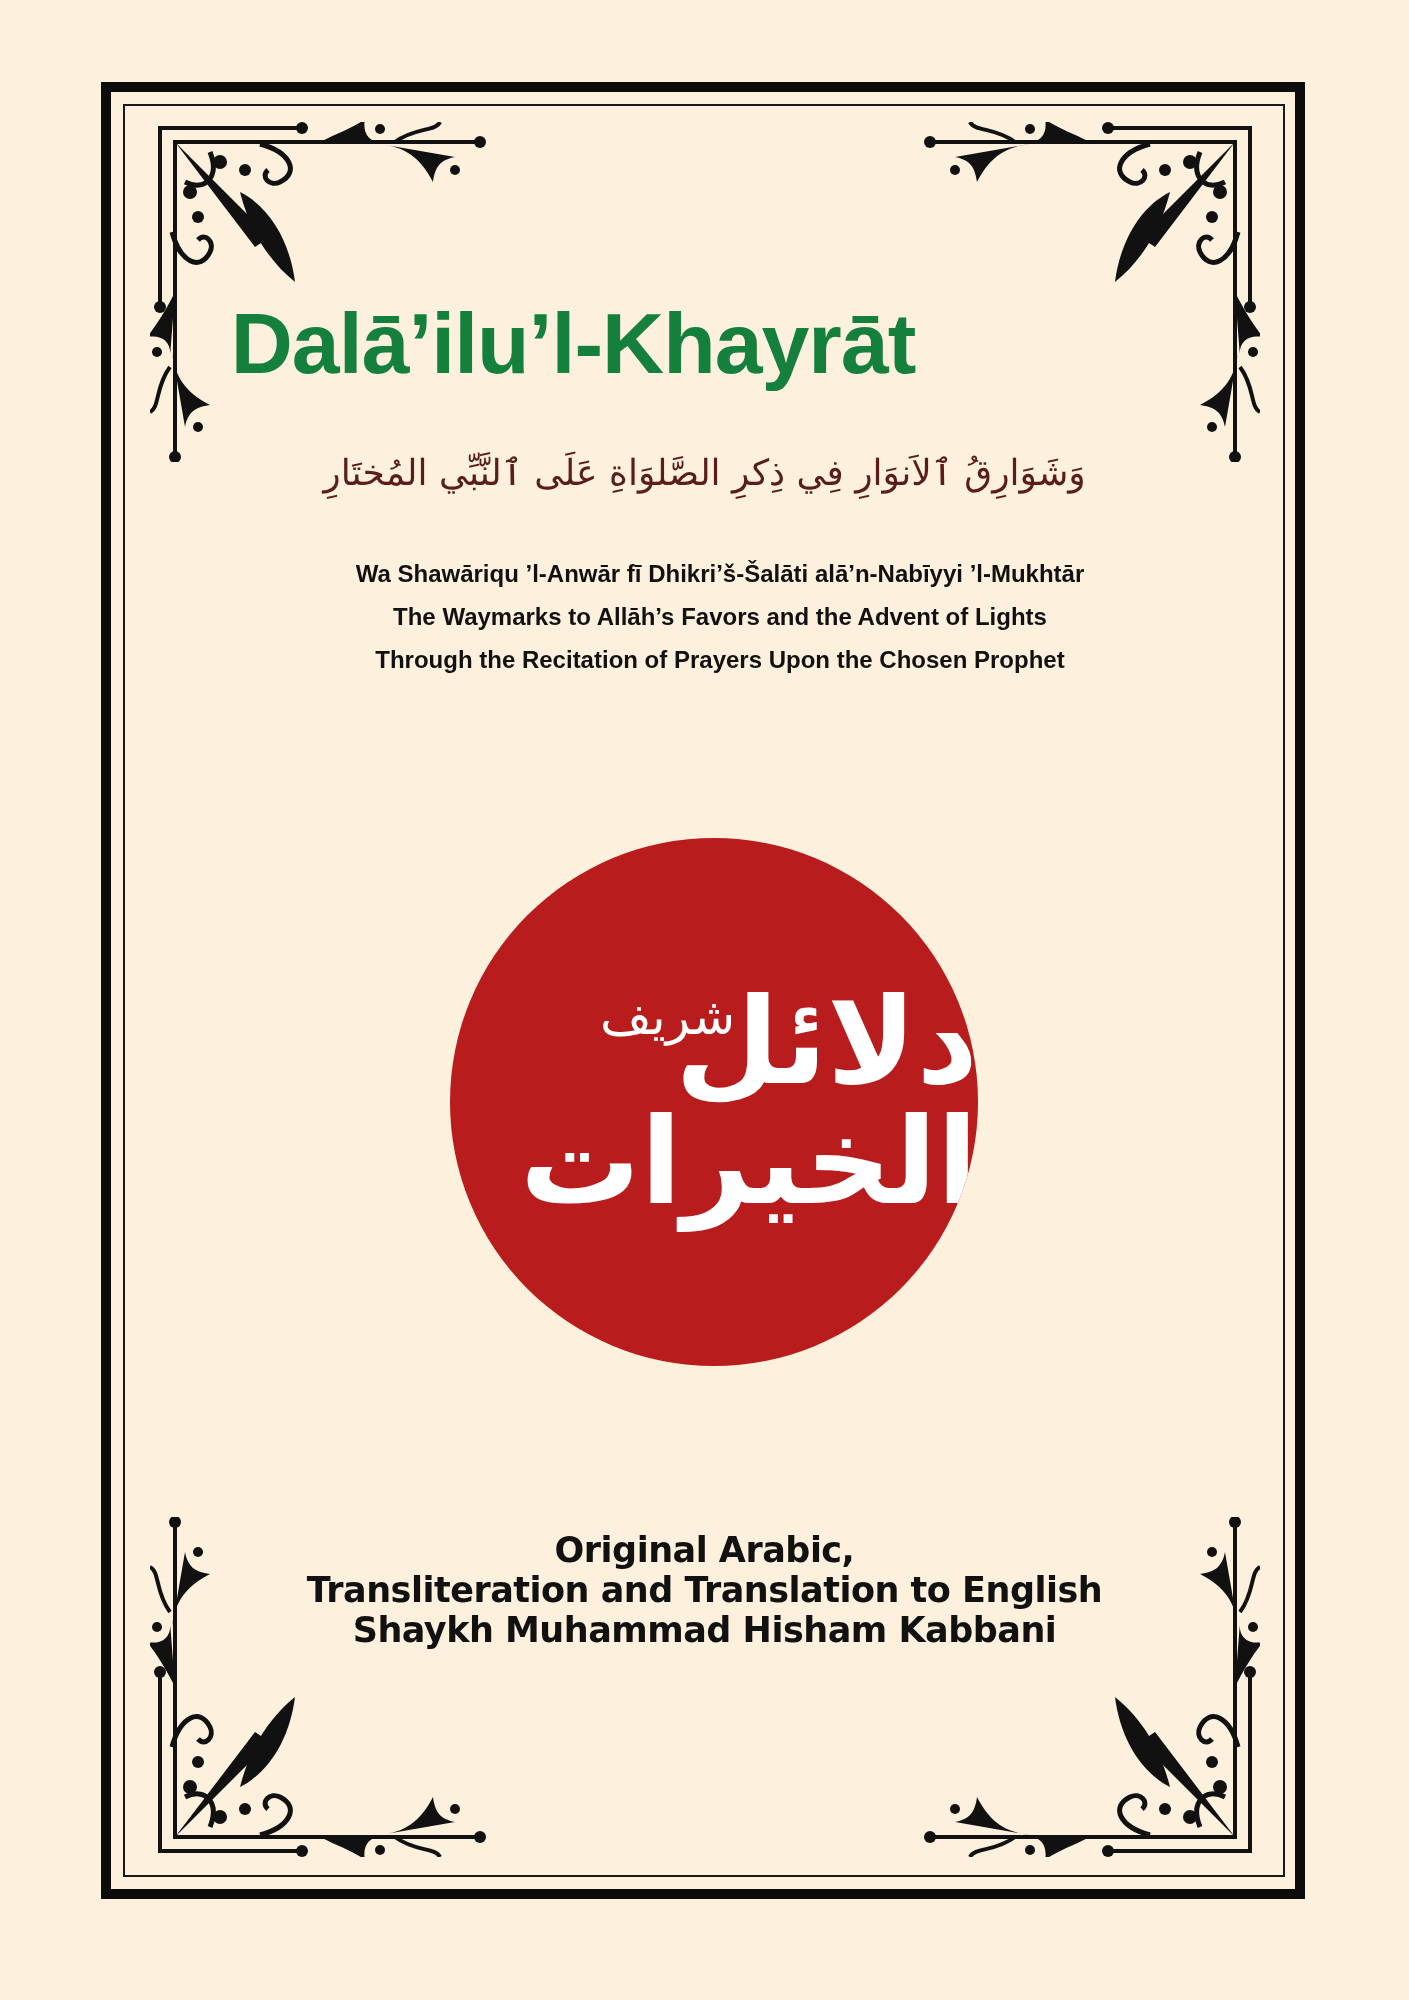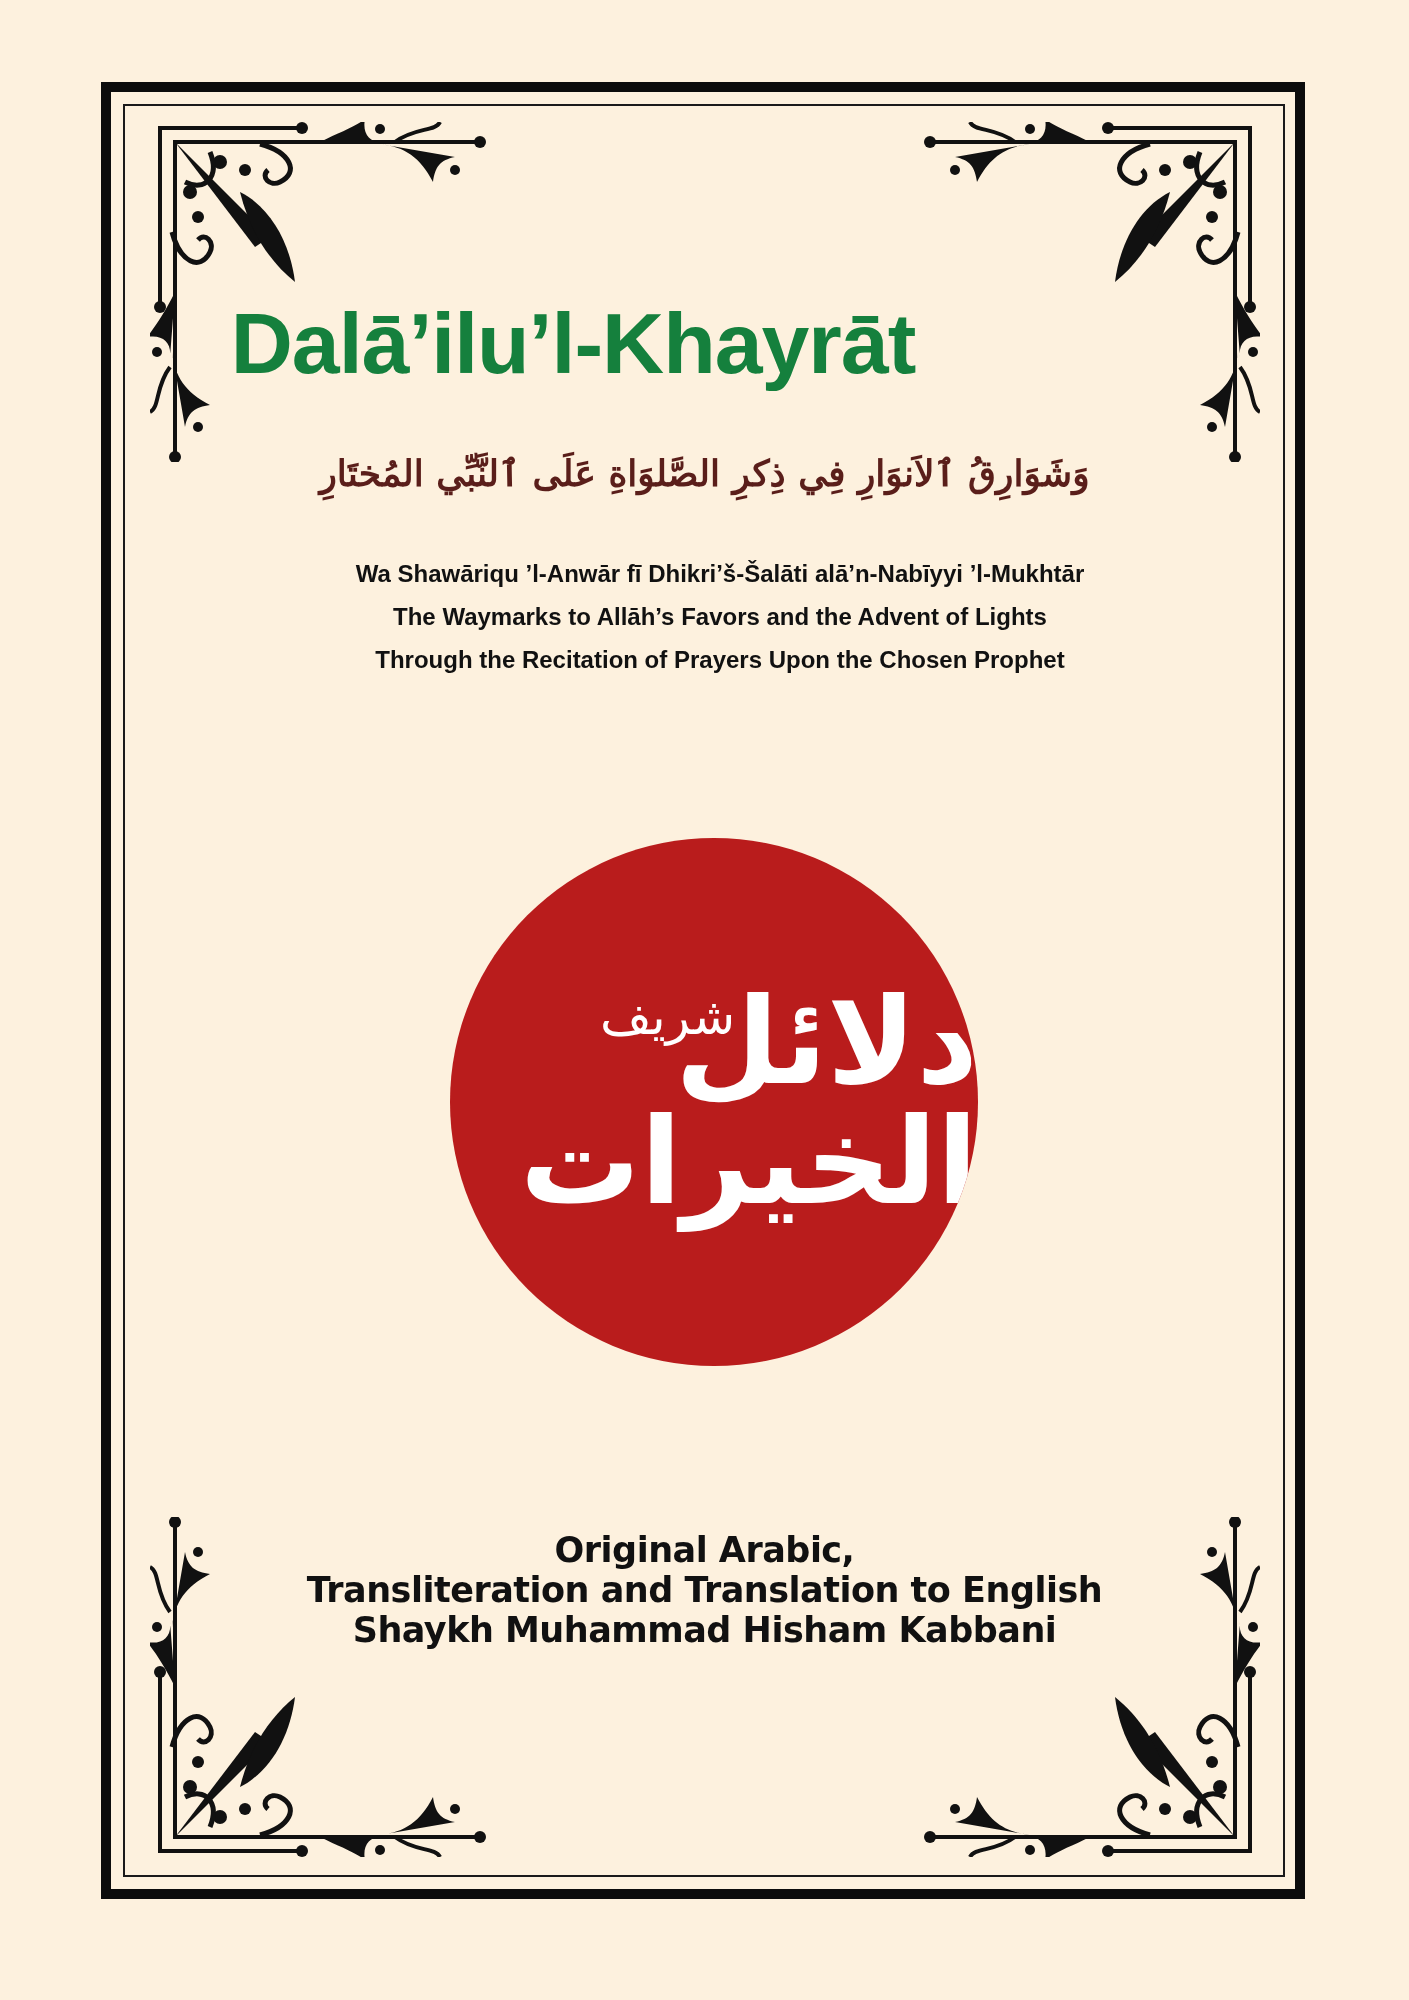"وَشَوَارِقُ ٱلاَنوَارِ فِي ذِكرِ" .arabic-subtitle { font-weight: bold -> normal }
